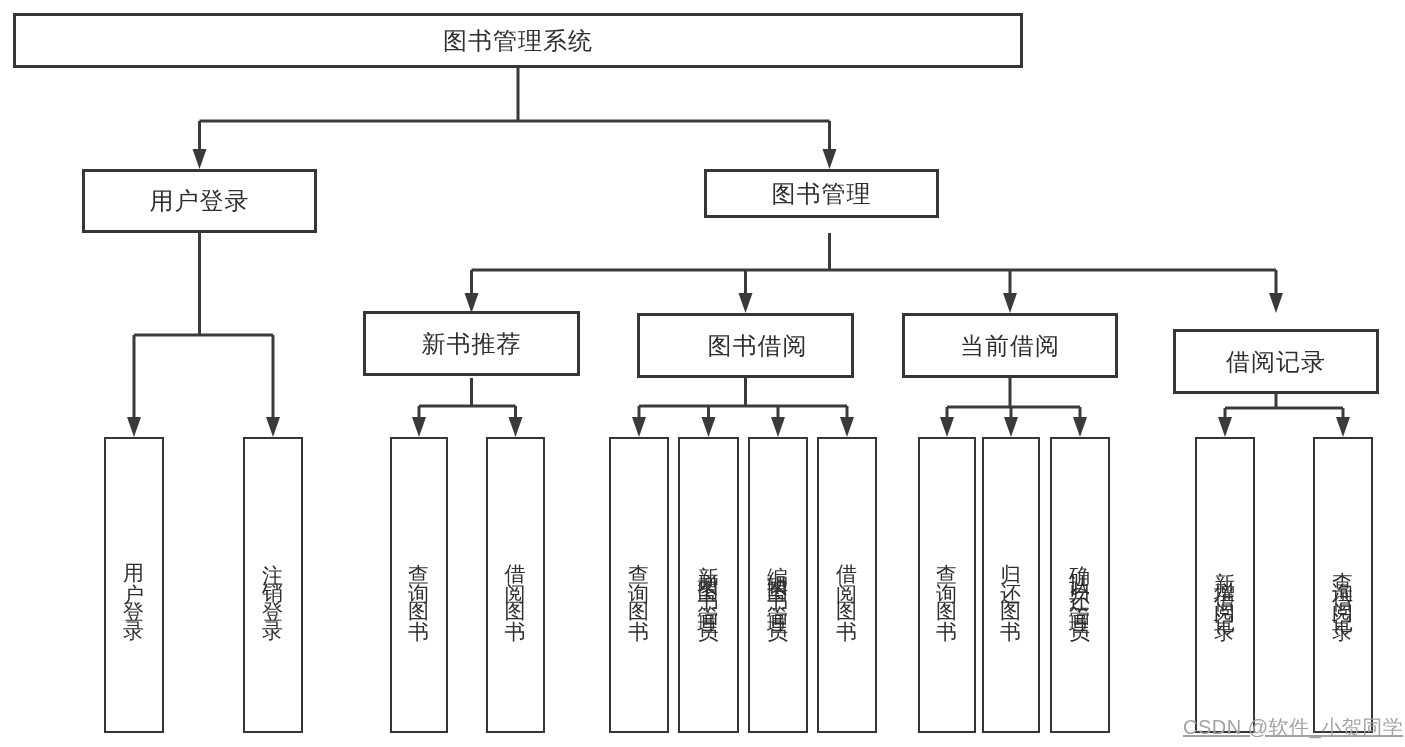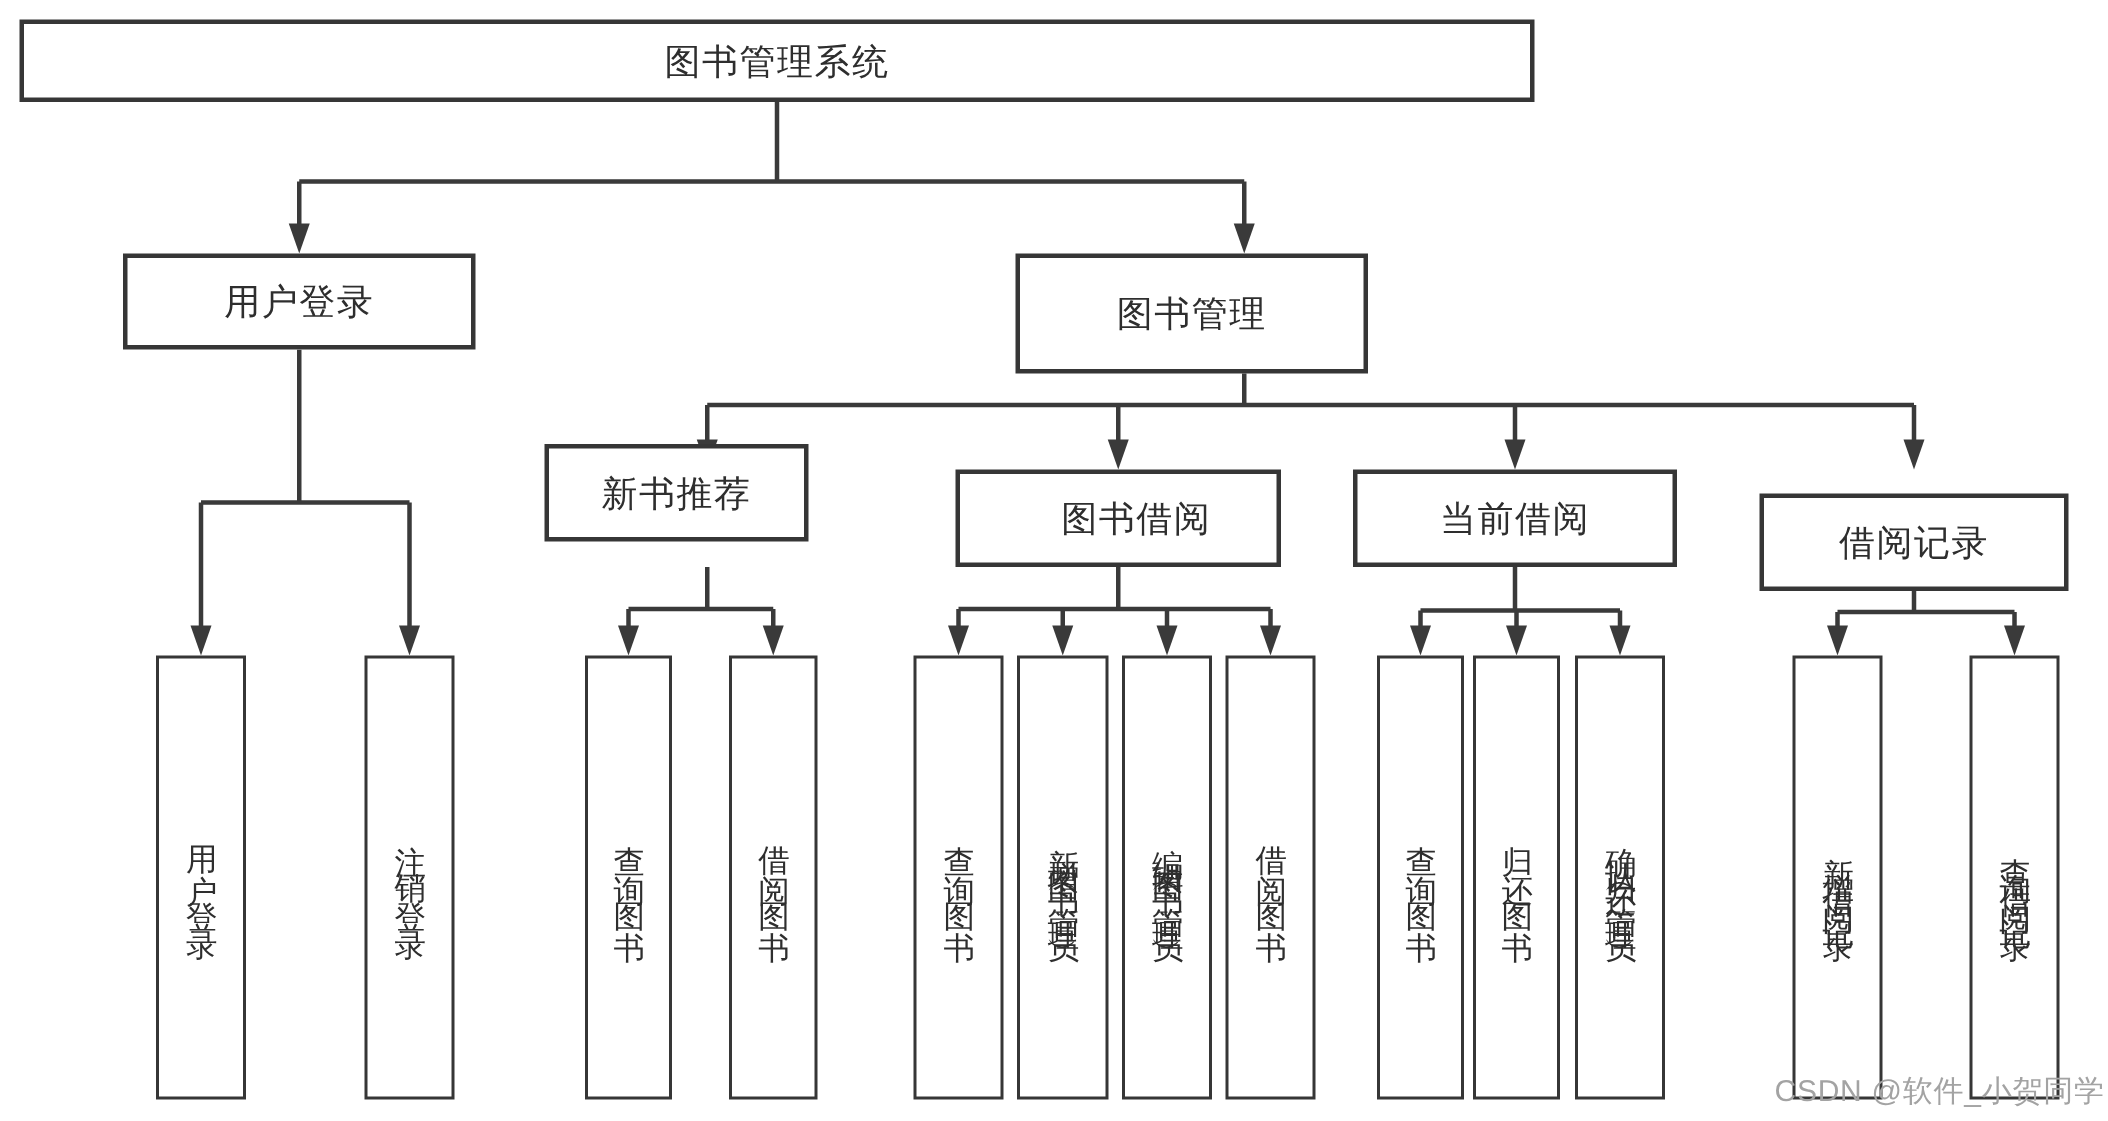"图书管理" div.node { height: 80px -> 49px; left: 677px -> 704px }
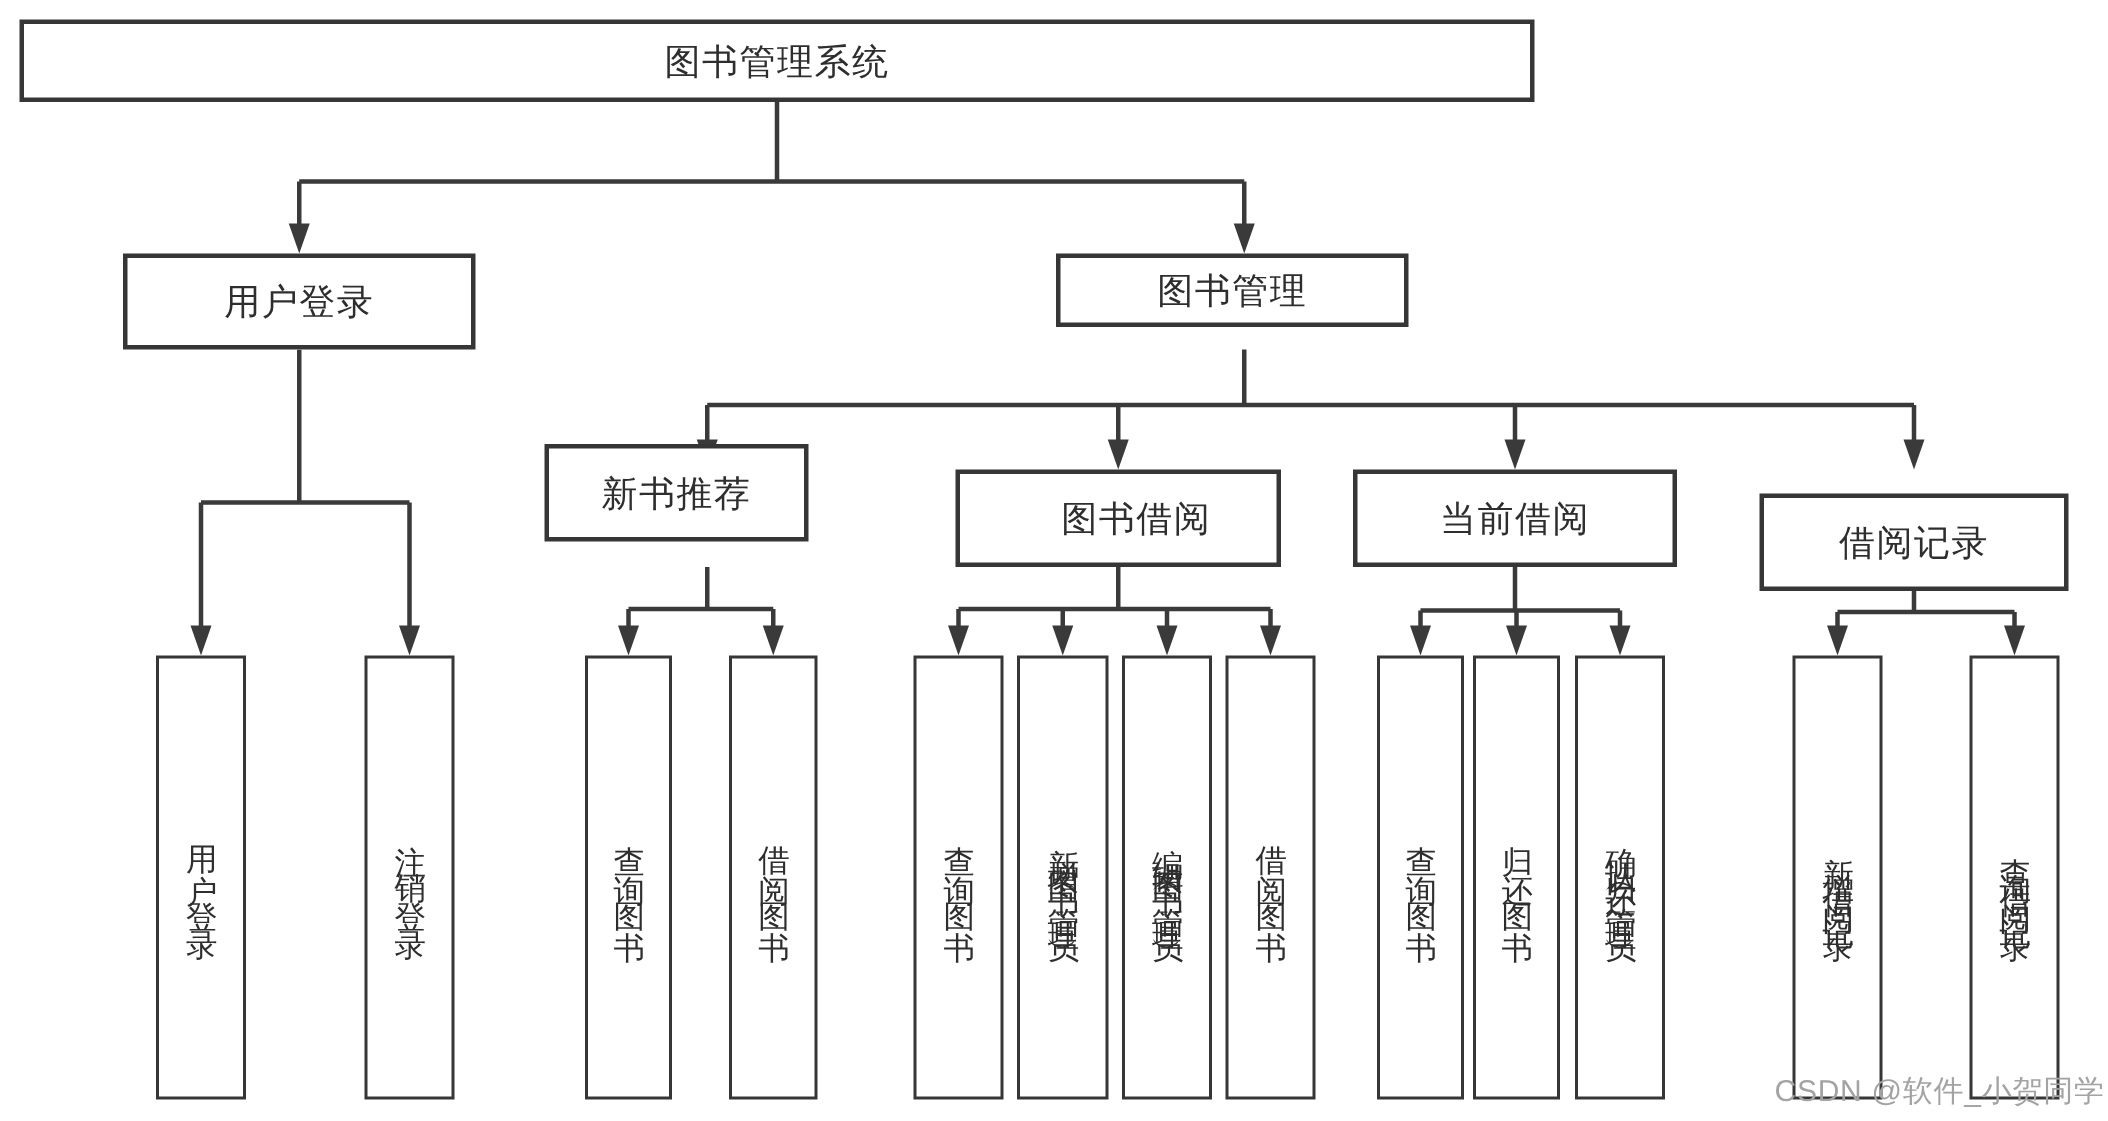"新书推荐" div.node { top: 296px -> 311px; width: 176px -> 217px }
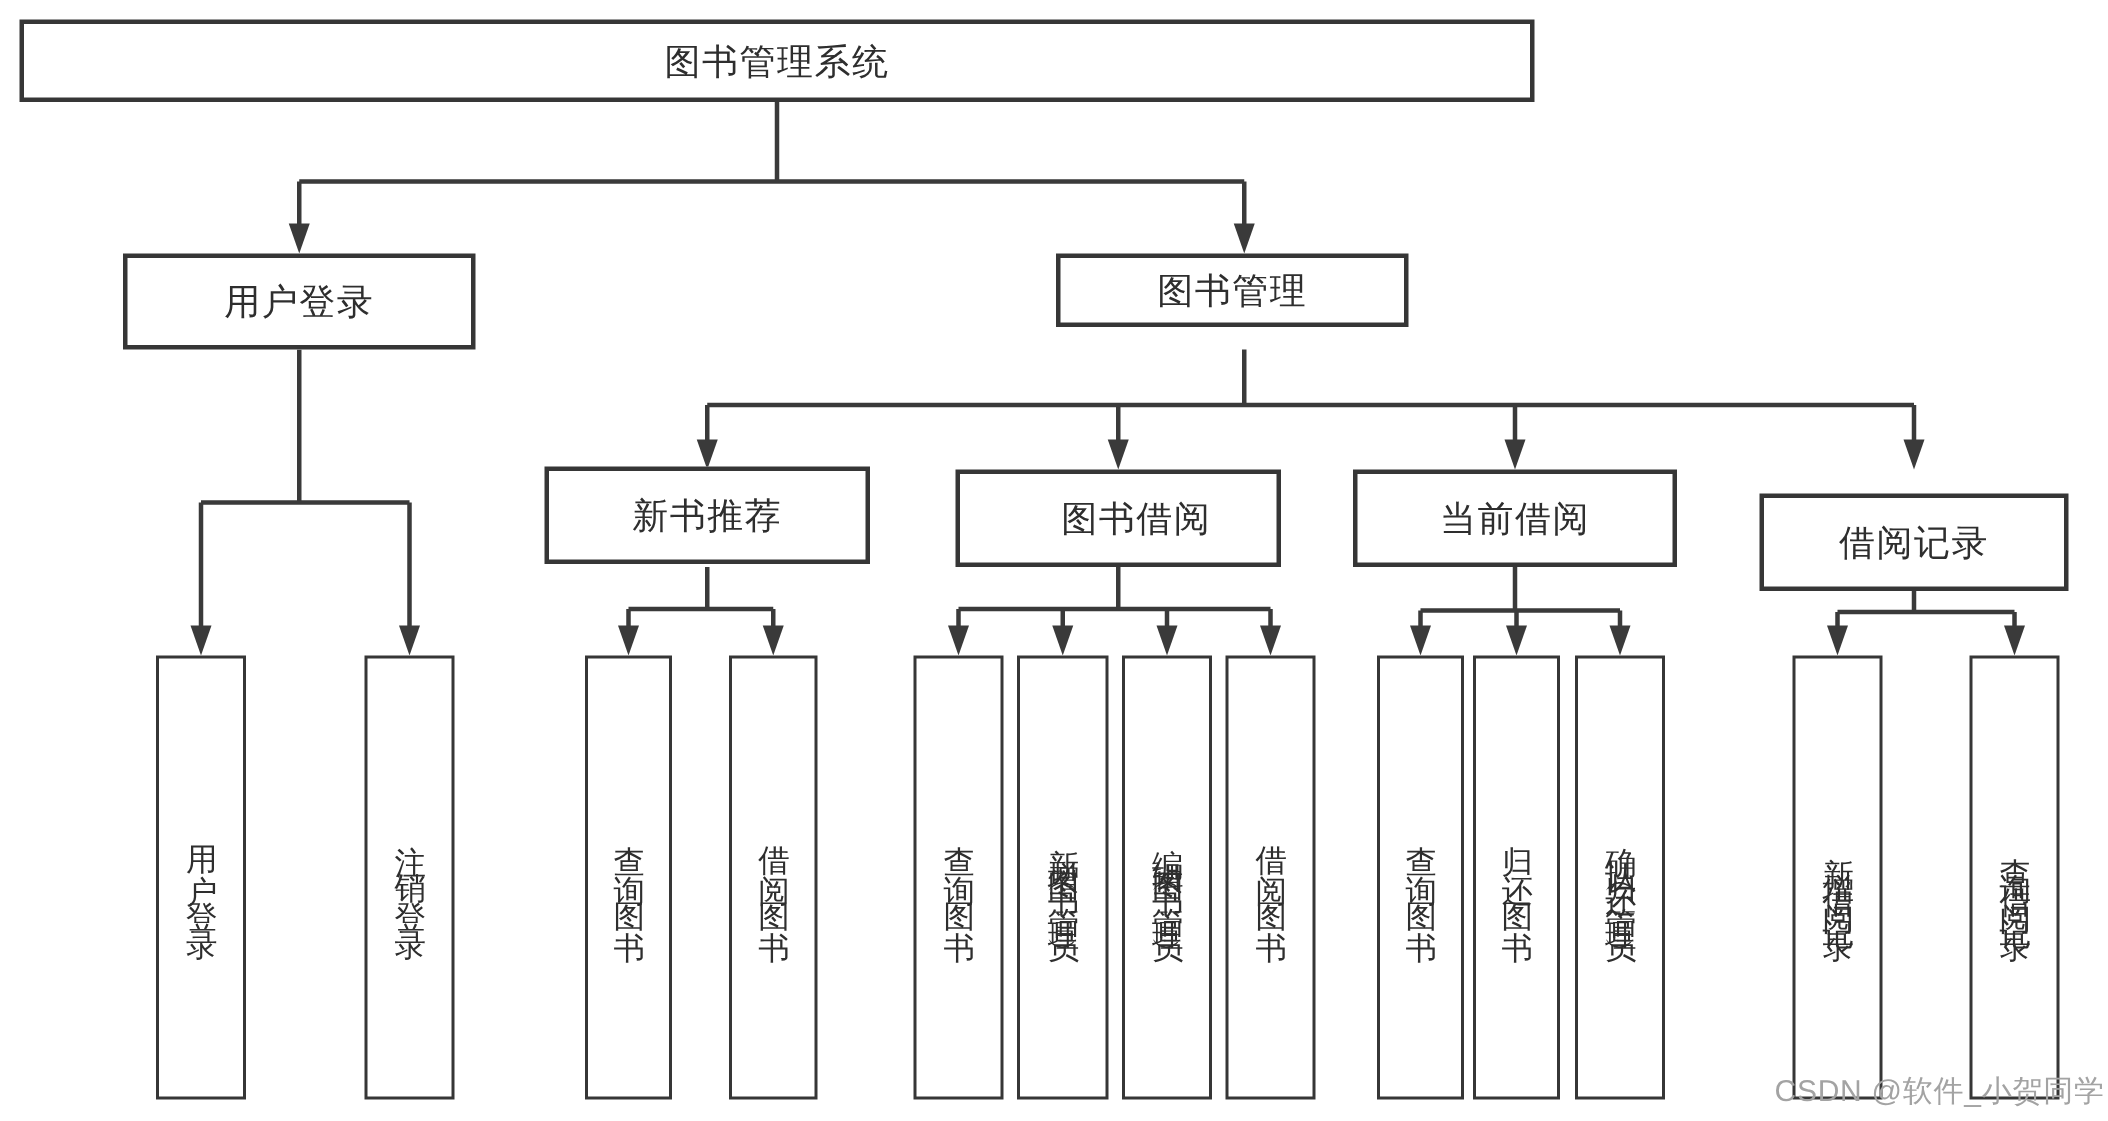"CSDN @软件_小贺同学" .watermark { text-decoration: none -> underline }
